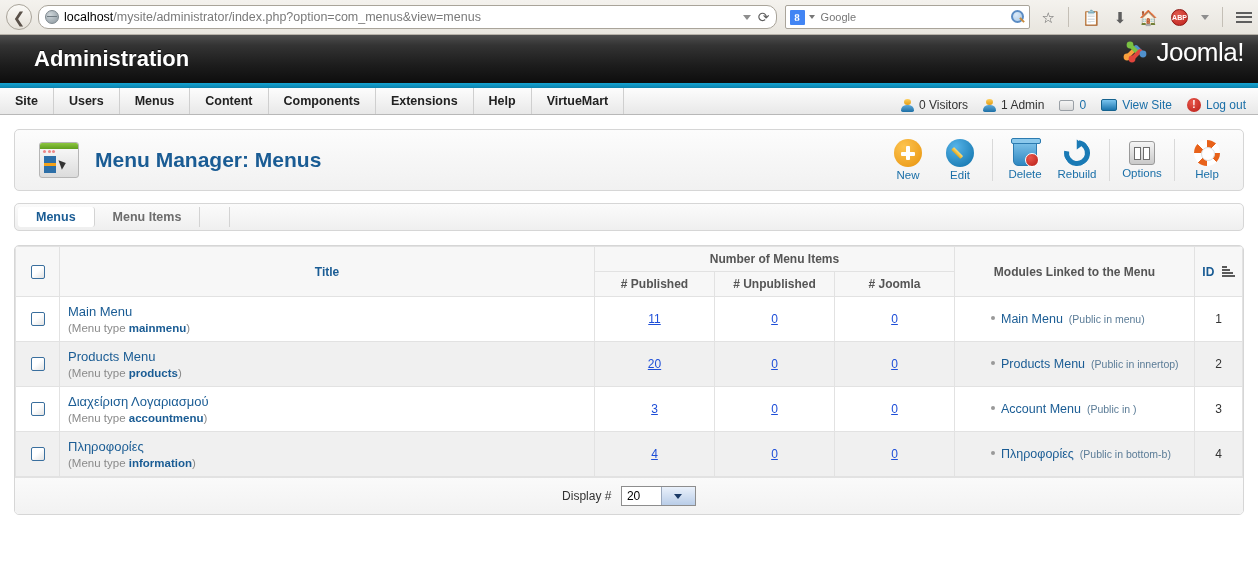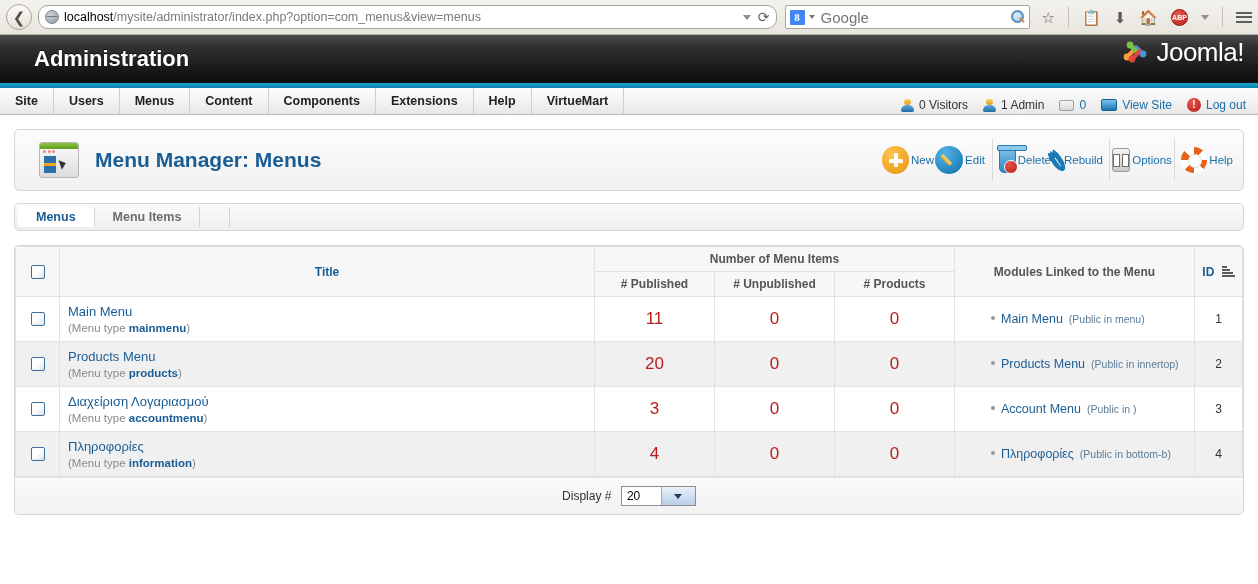"Google" .search-text { font-size: 15px -> 11px }
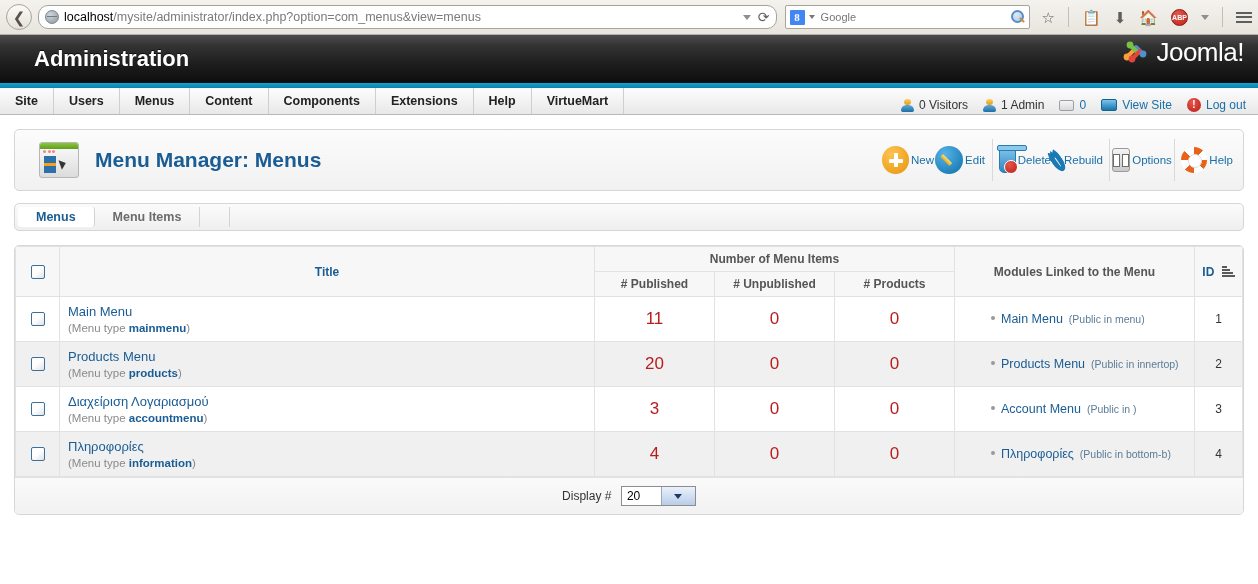"New" .tb-btn { flex-direction: row -> column }
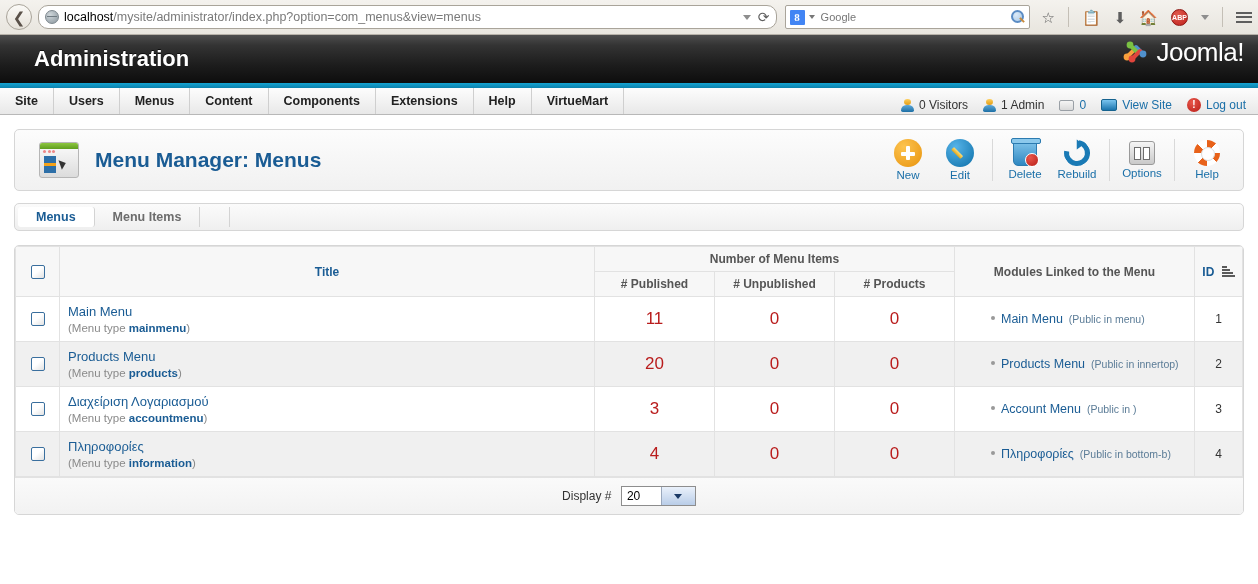"# Products" th.col-num { text: Products -> Joomla }
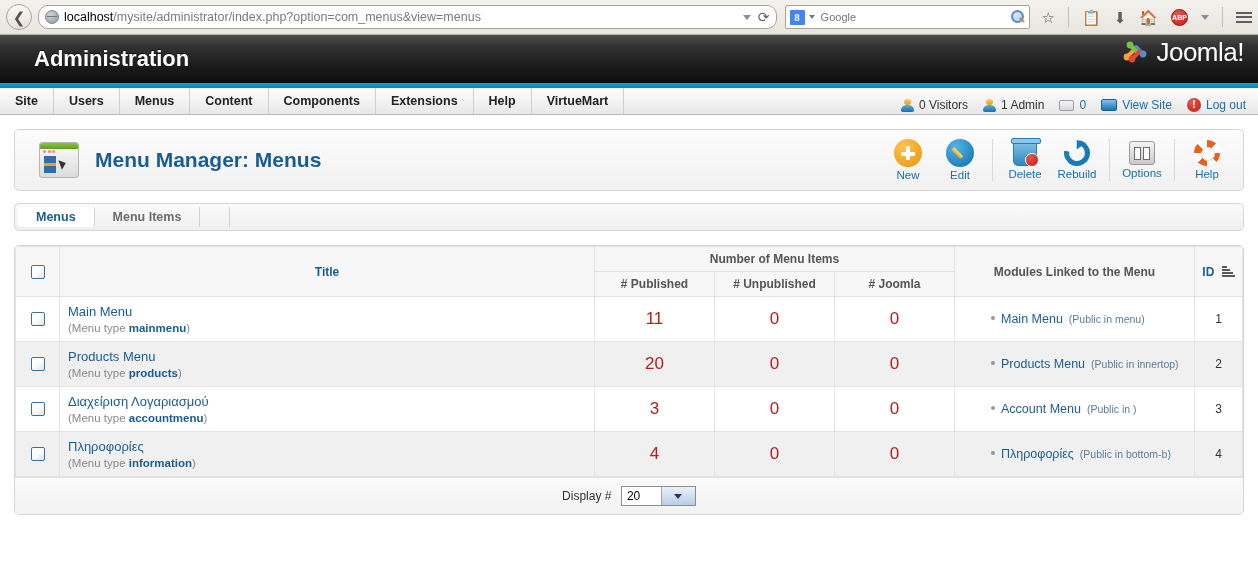"11" .numlink { color: #b91c1c -> #1d4ed8; font-size: 17px -> 12px; text-decoration: none -> underline }
